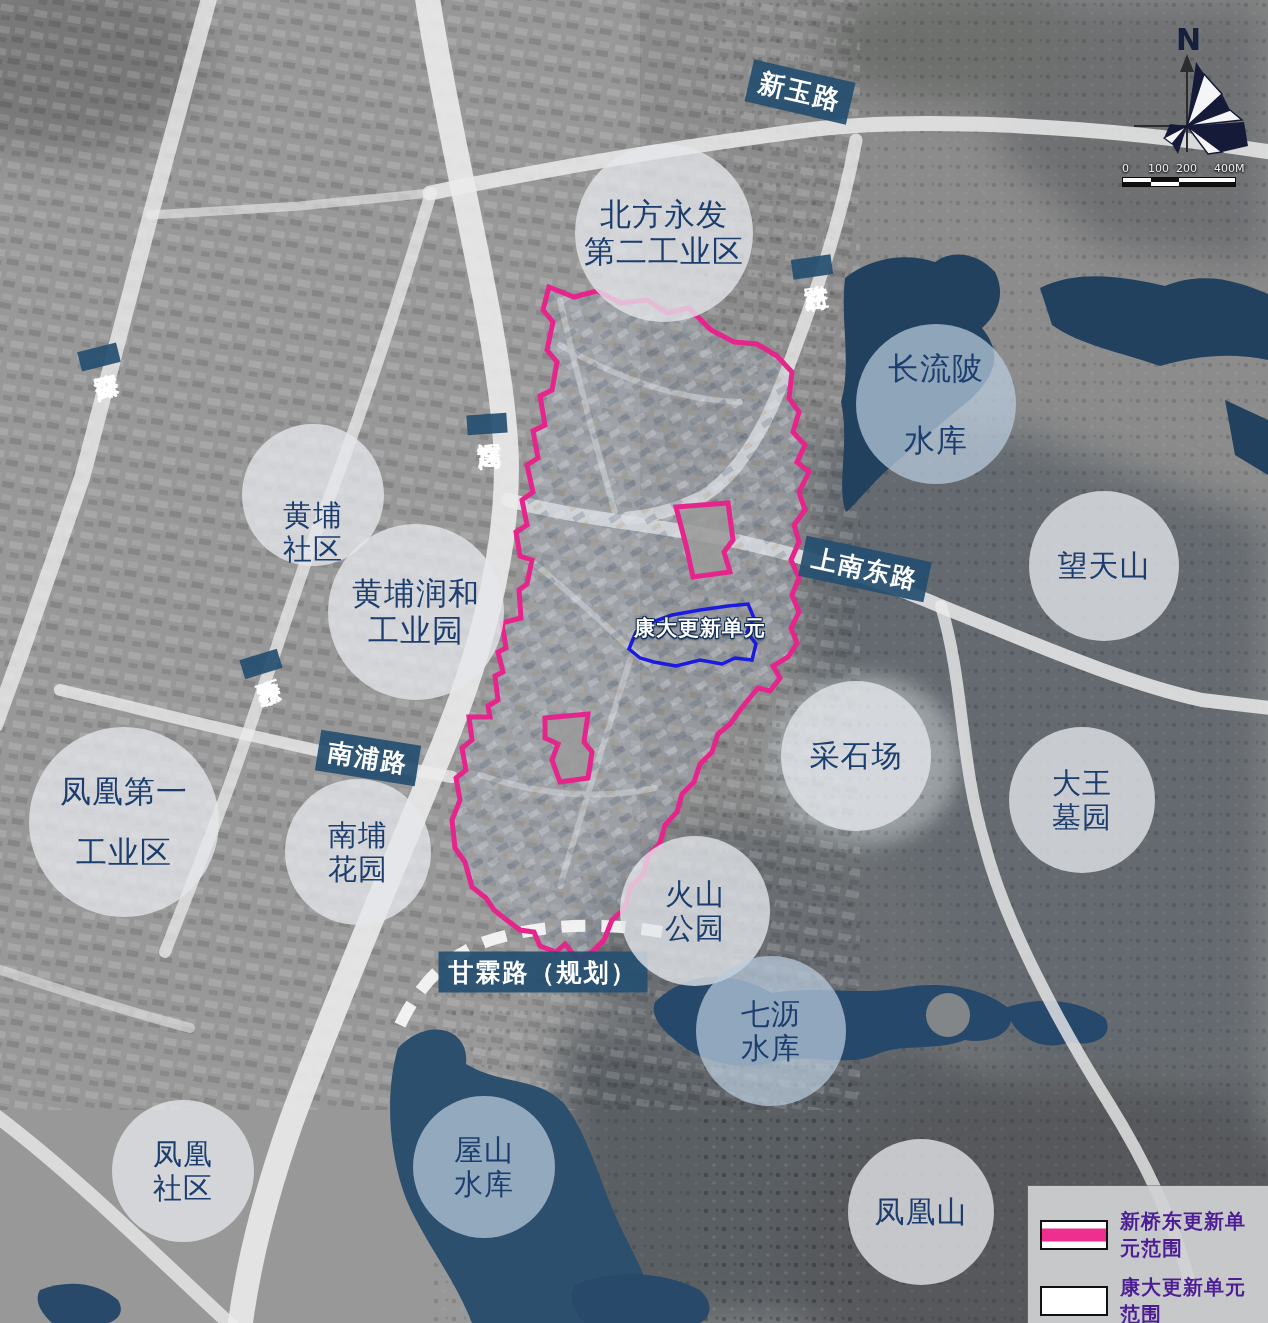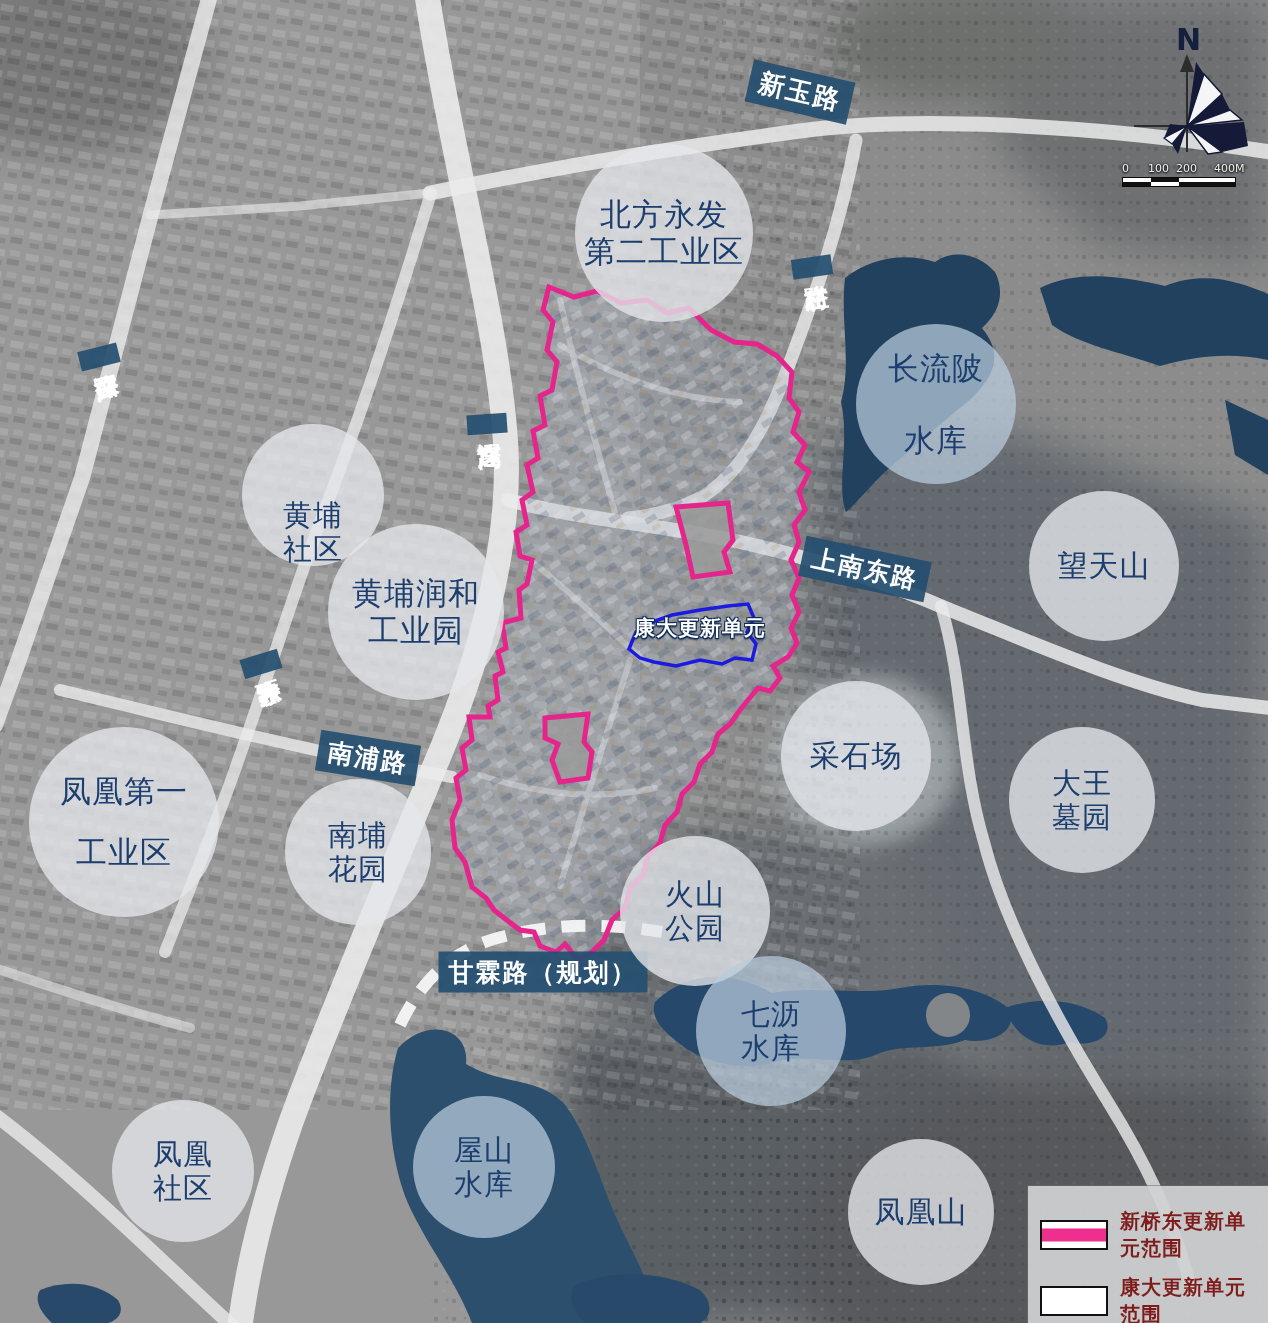"新桥东更新单元范围" .legend-label { color: #7f1d1d -> #4c1d95 }
